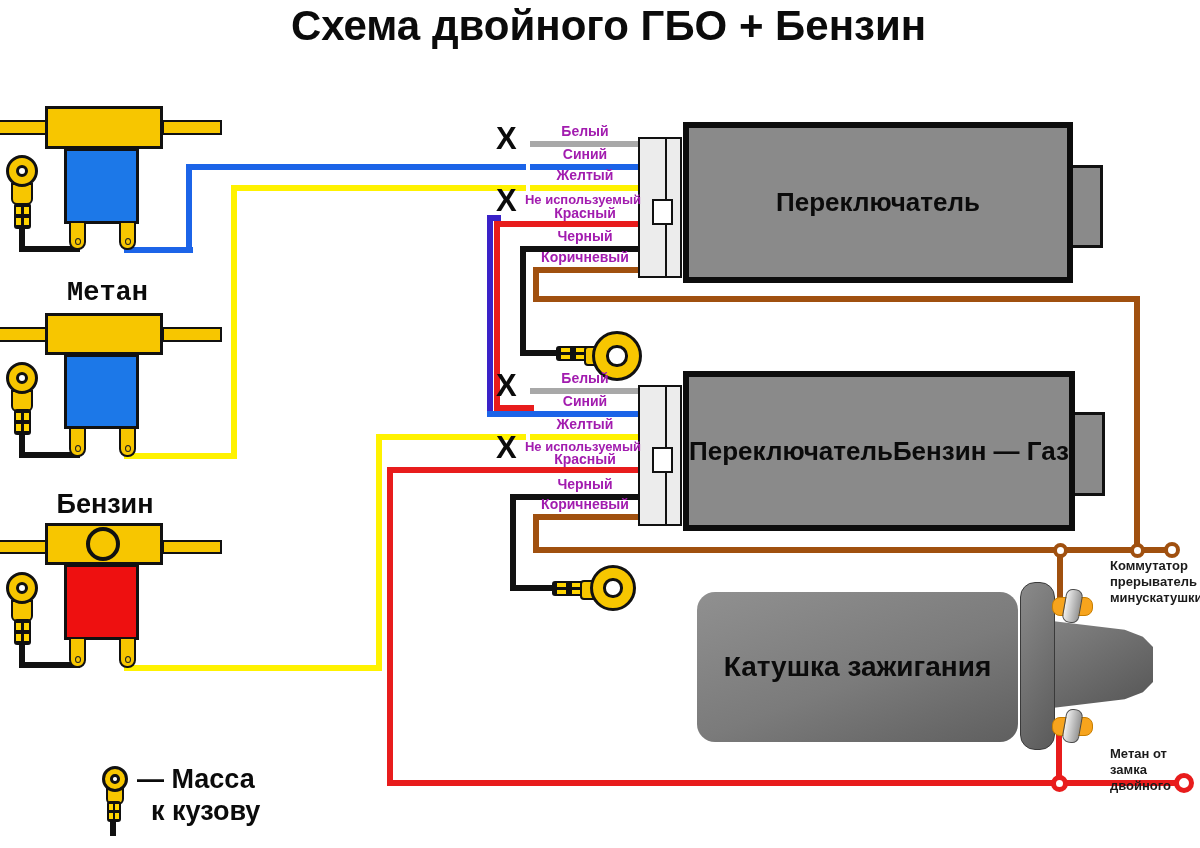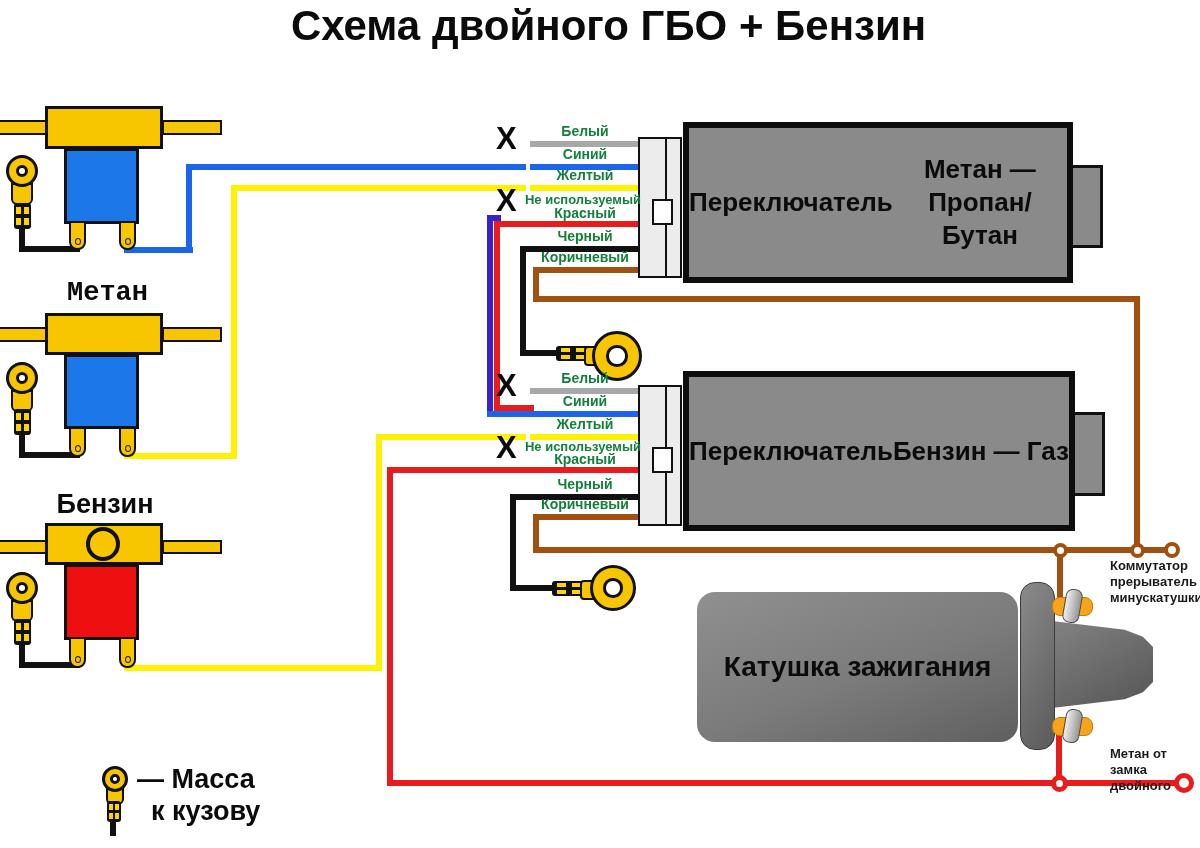"Белый" .lbl { color: #15803d -> #a21caf }
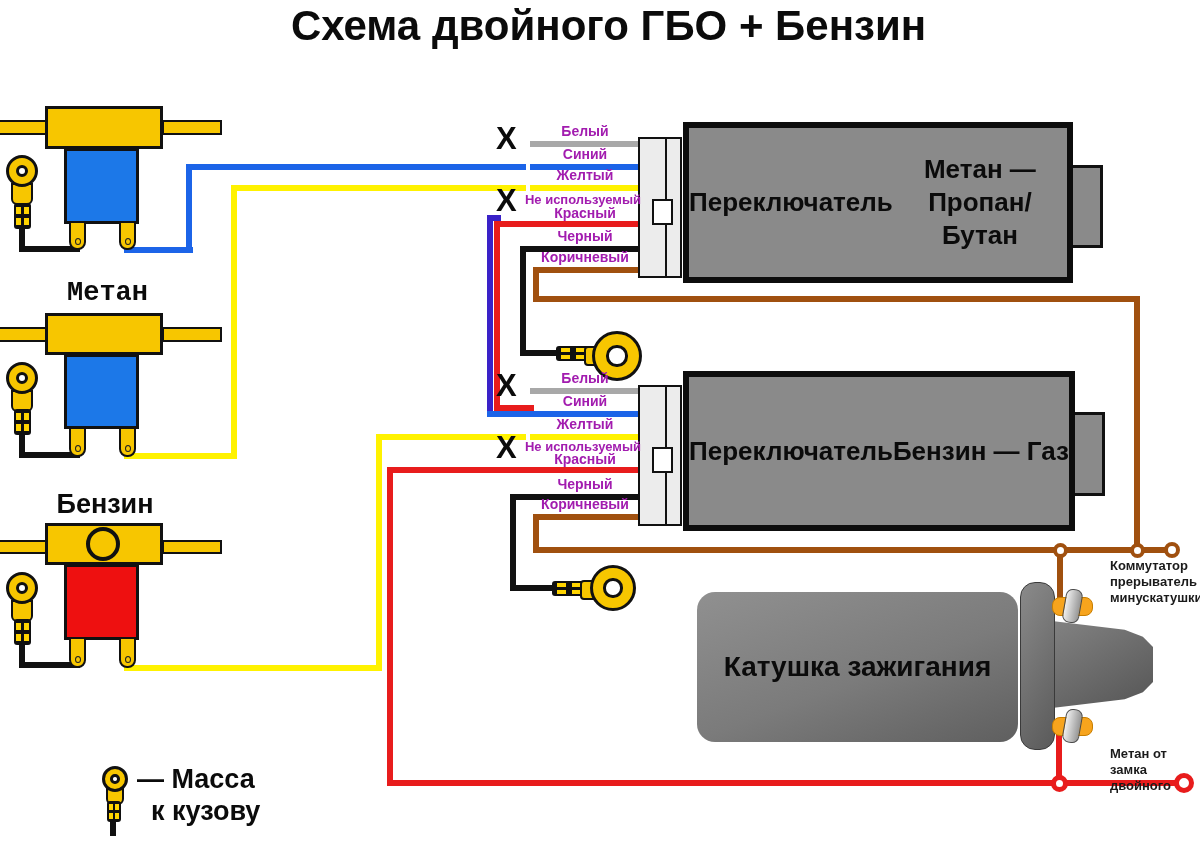"Метан — Пропан/Бутан" div { html: <div>Метан — Пропан/Бутан</div> -> none }
